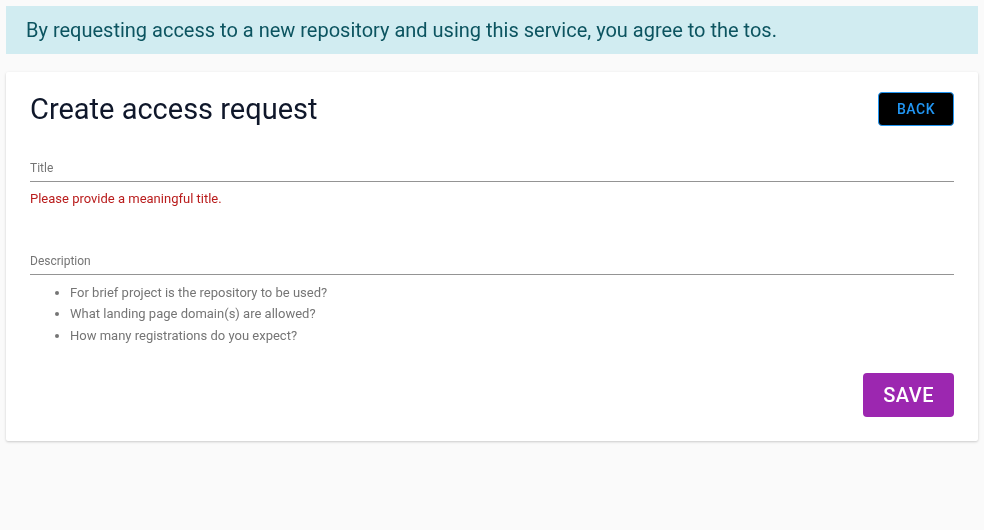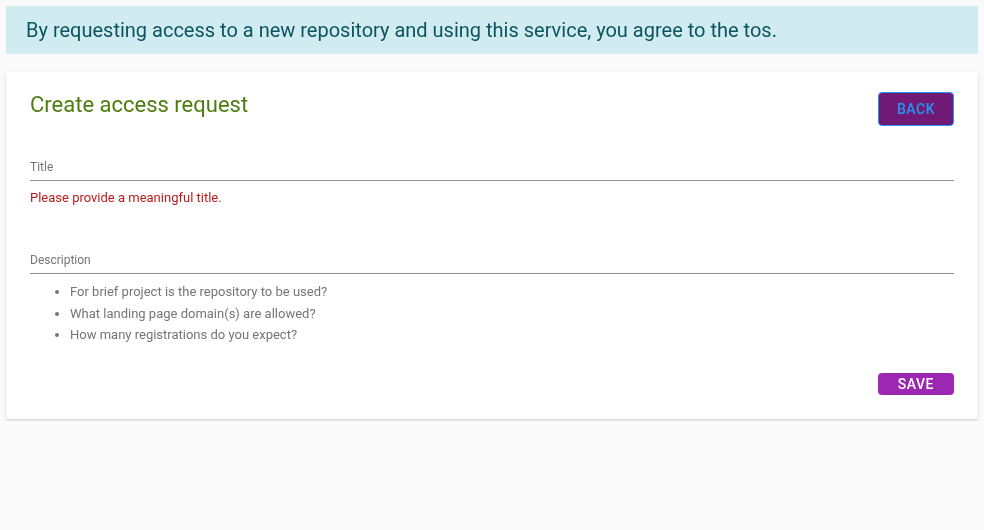"Create access request" .page-title { color: #4d7c0f -> #0f172a; font-size: 22px -> 29px }
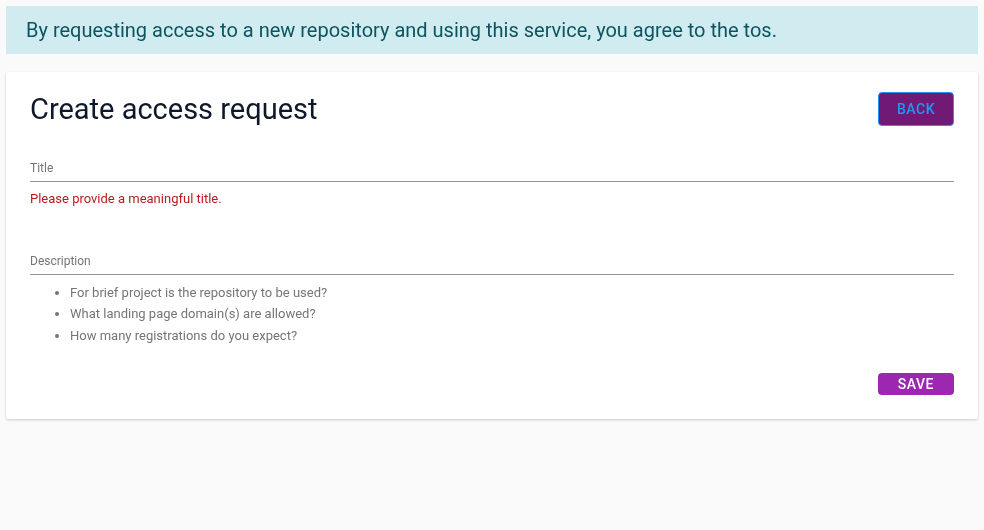"BACK" .btn-back { background: #701a75 -> #000000 }
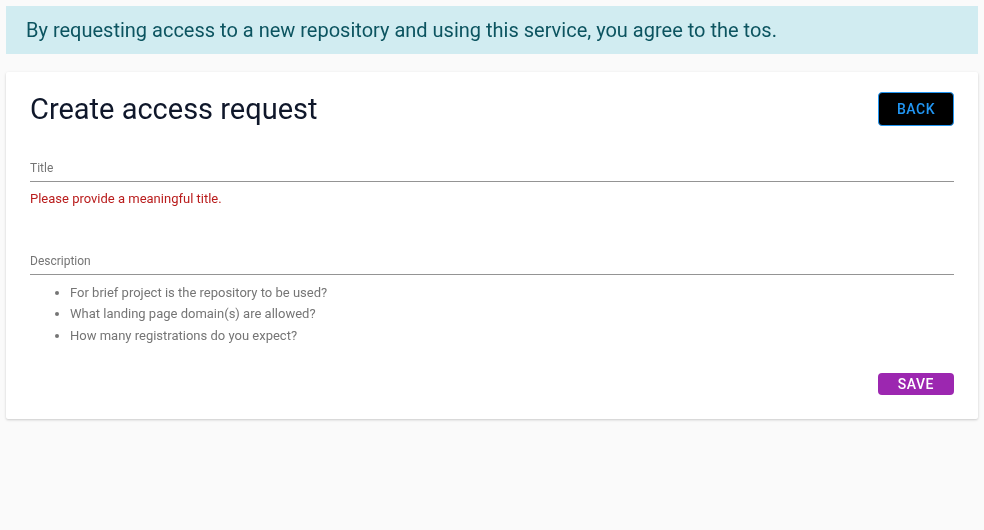"SAVE" .btn-save { font-size: 14px -> 20px; padding: 3px 20px -> 10px 20px }
